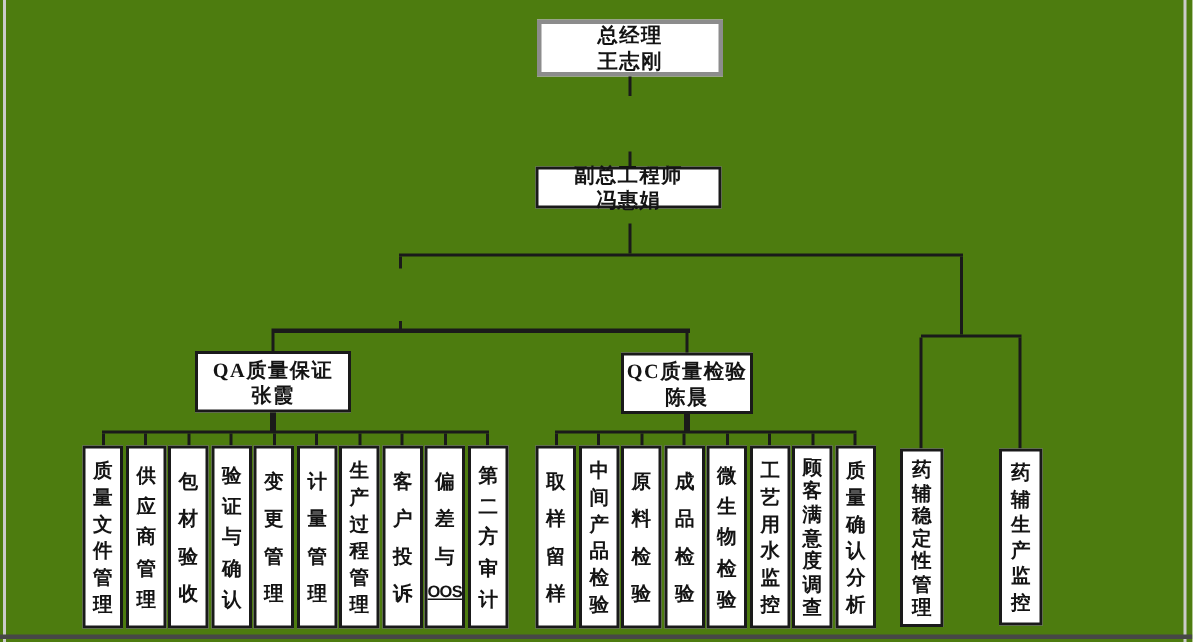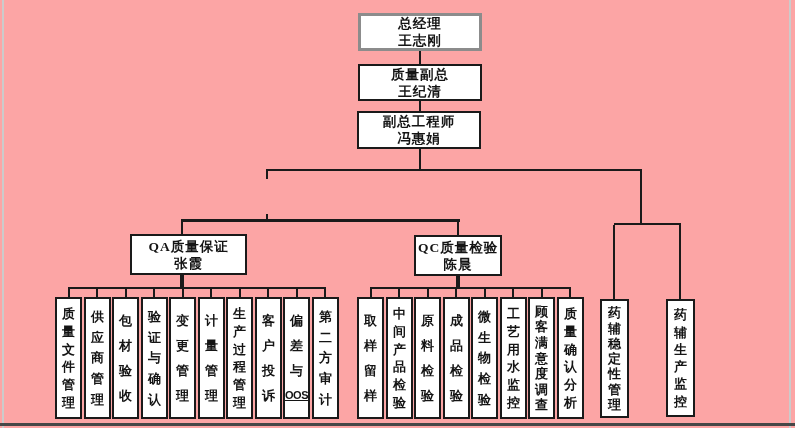"总经理" #canvas { background: #fca5a5 -> #4d7c0f }
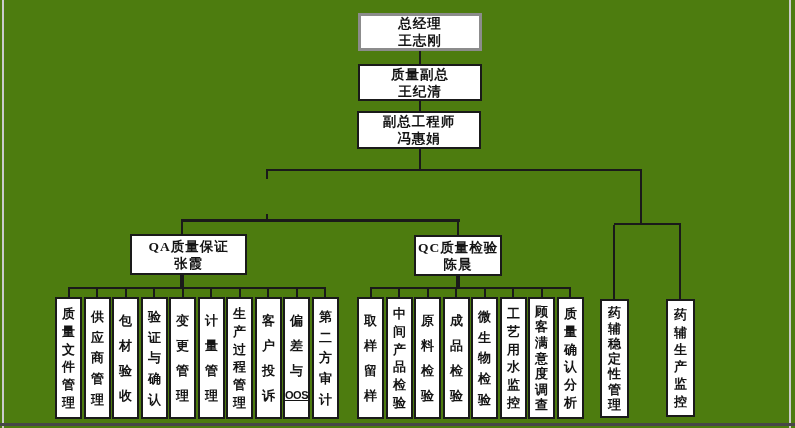"质量副总" div.box { html: <div> <div>质量副总</div> <div>王纪清</div> </div> -> none }
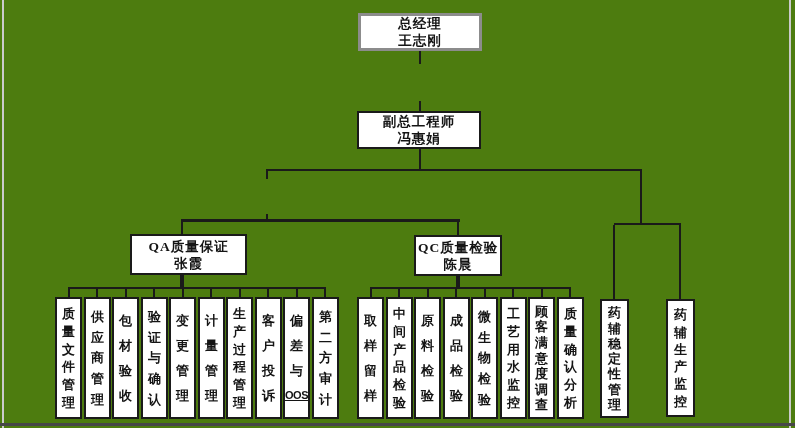"副总工程师" div.box { height: 38px -> 28px }
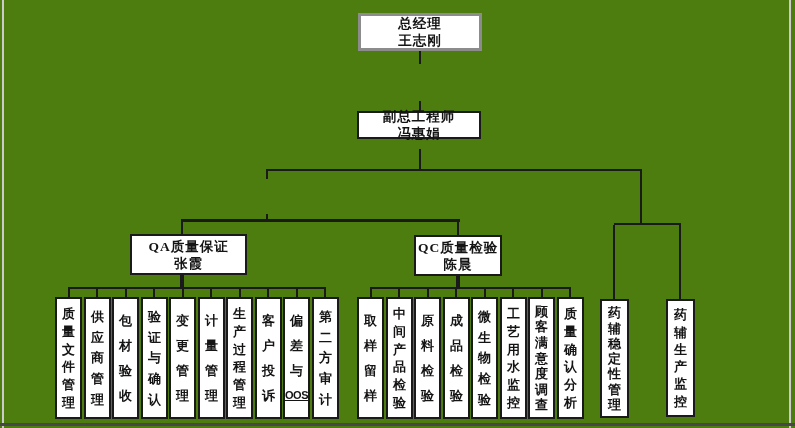"QA质量保证" div.box { width: 117px -> 104px }
